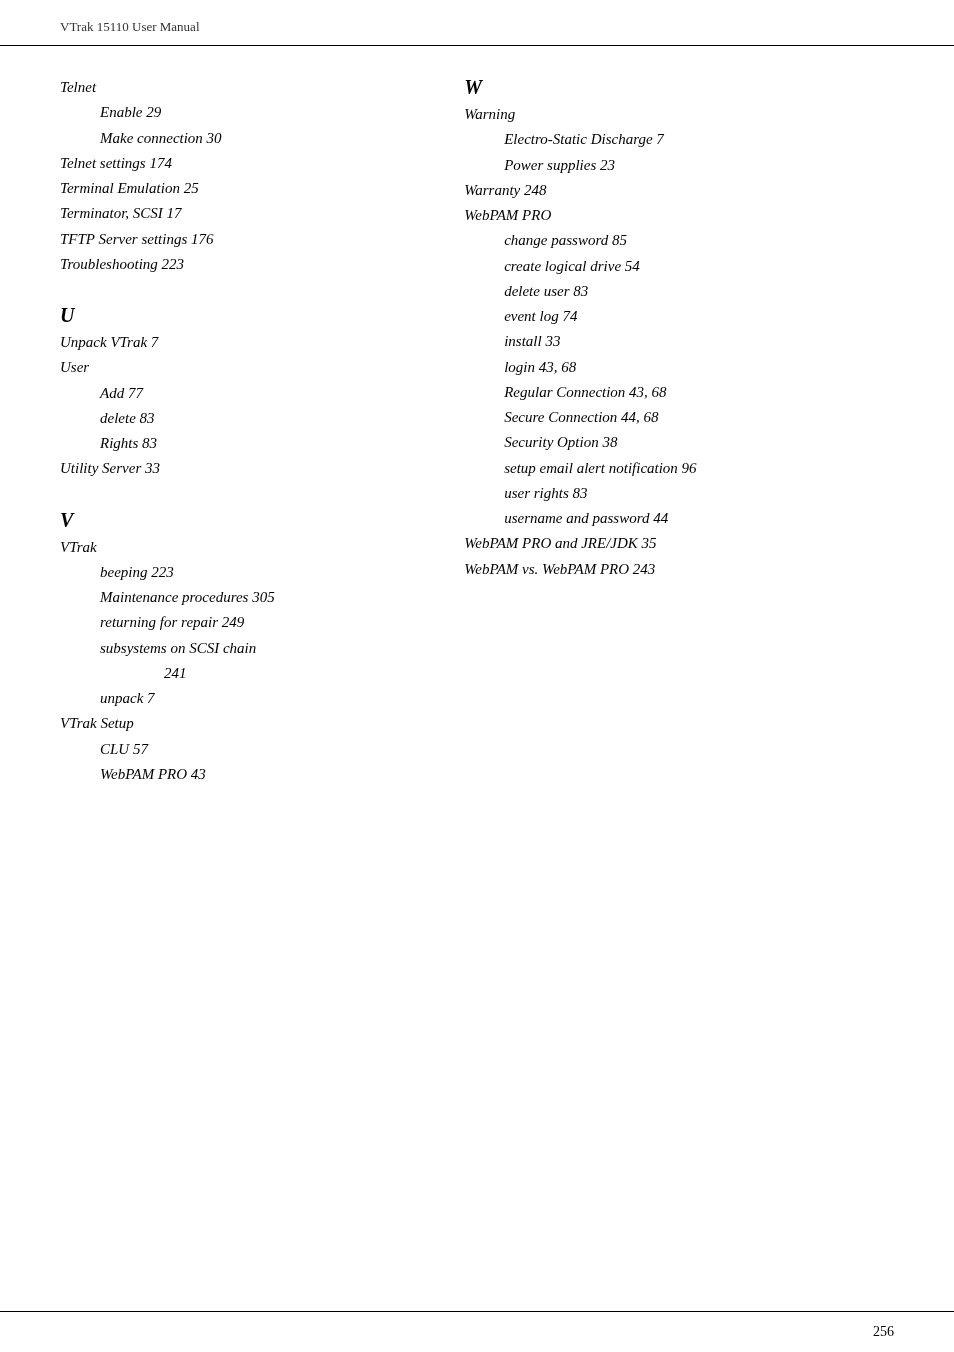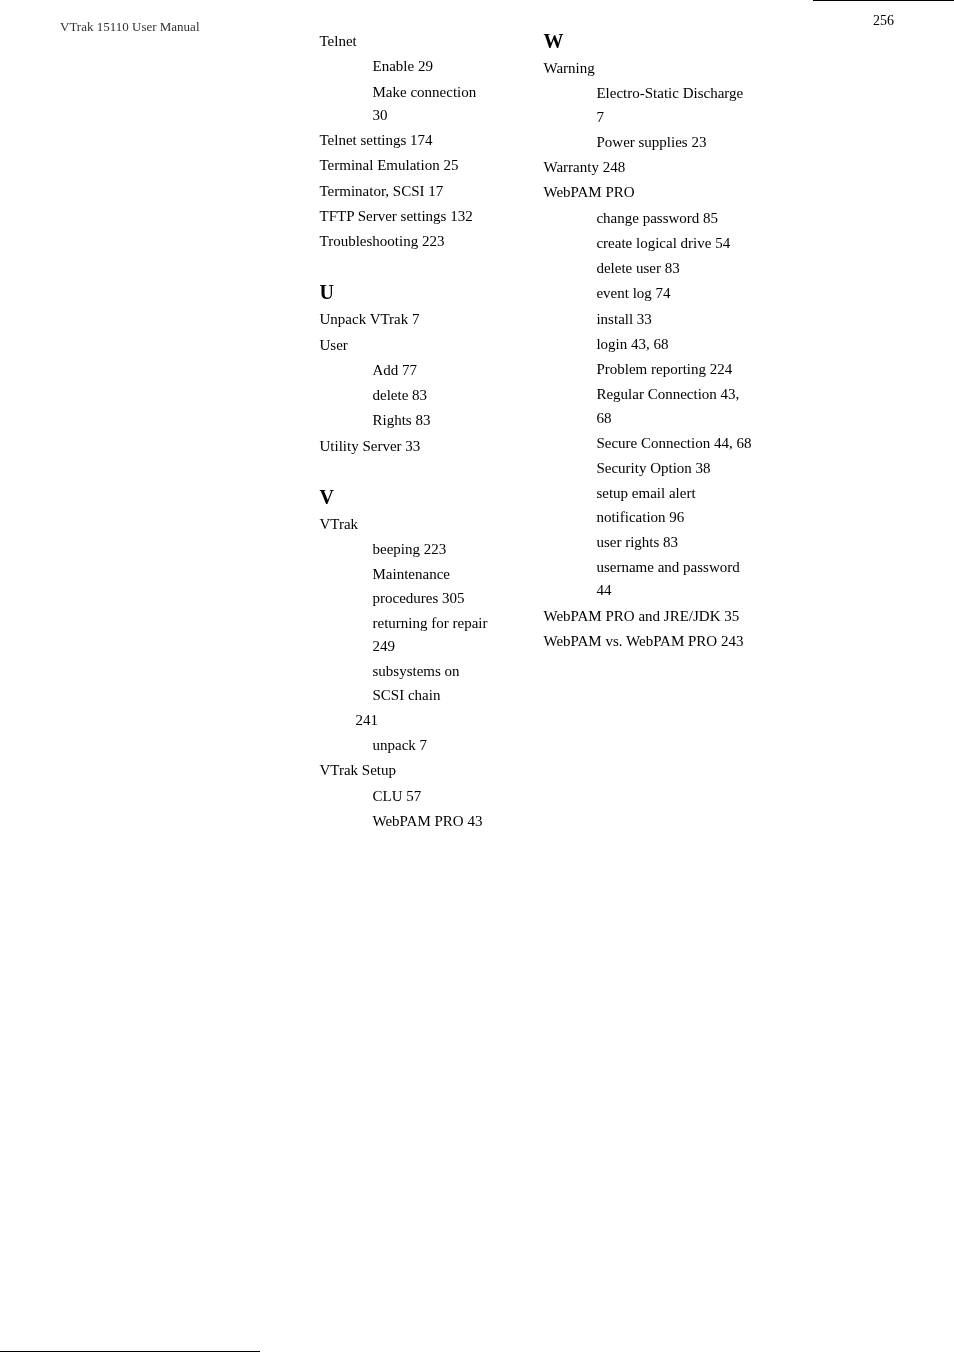"VTrak 15110 User Manual" .page { flex-direction: row -> column }
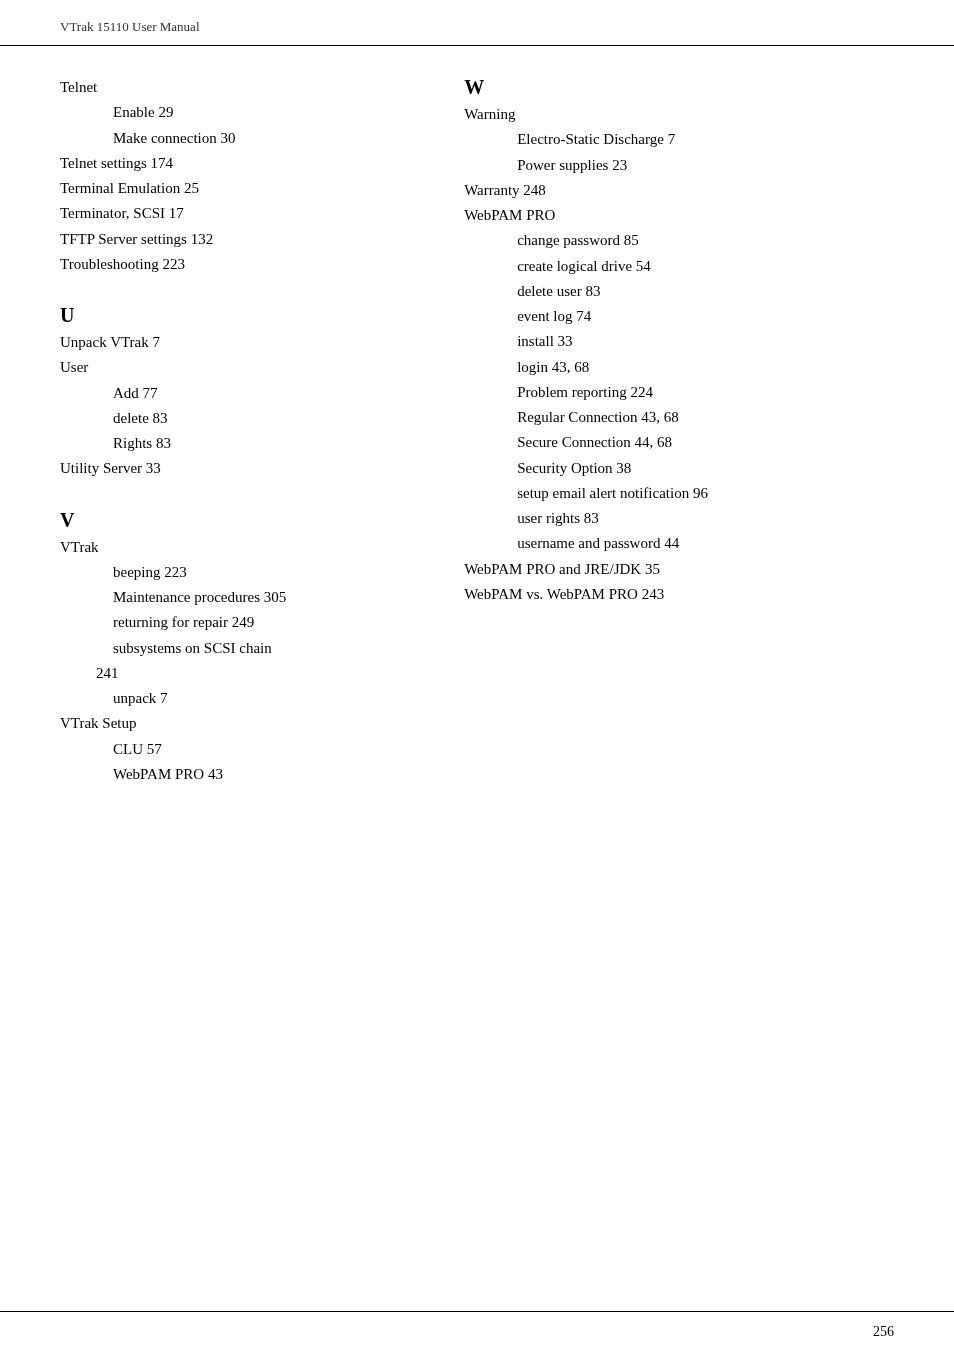"Telnet" .content { font-style: none -> italic }
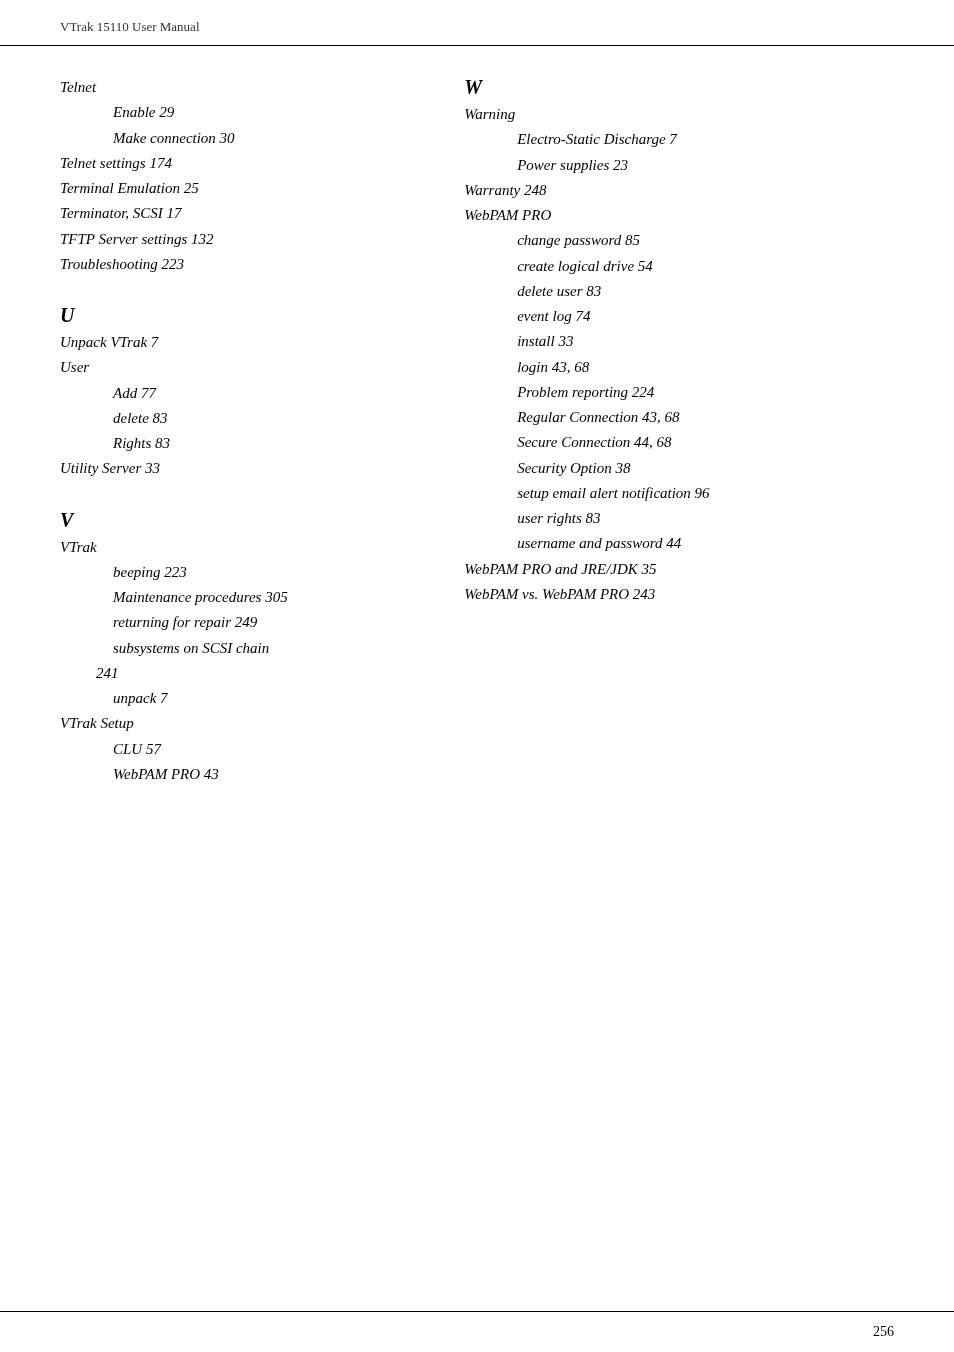"Enable 29" .index-entry.level-1 { margin-left: 53px -> 40px }
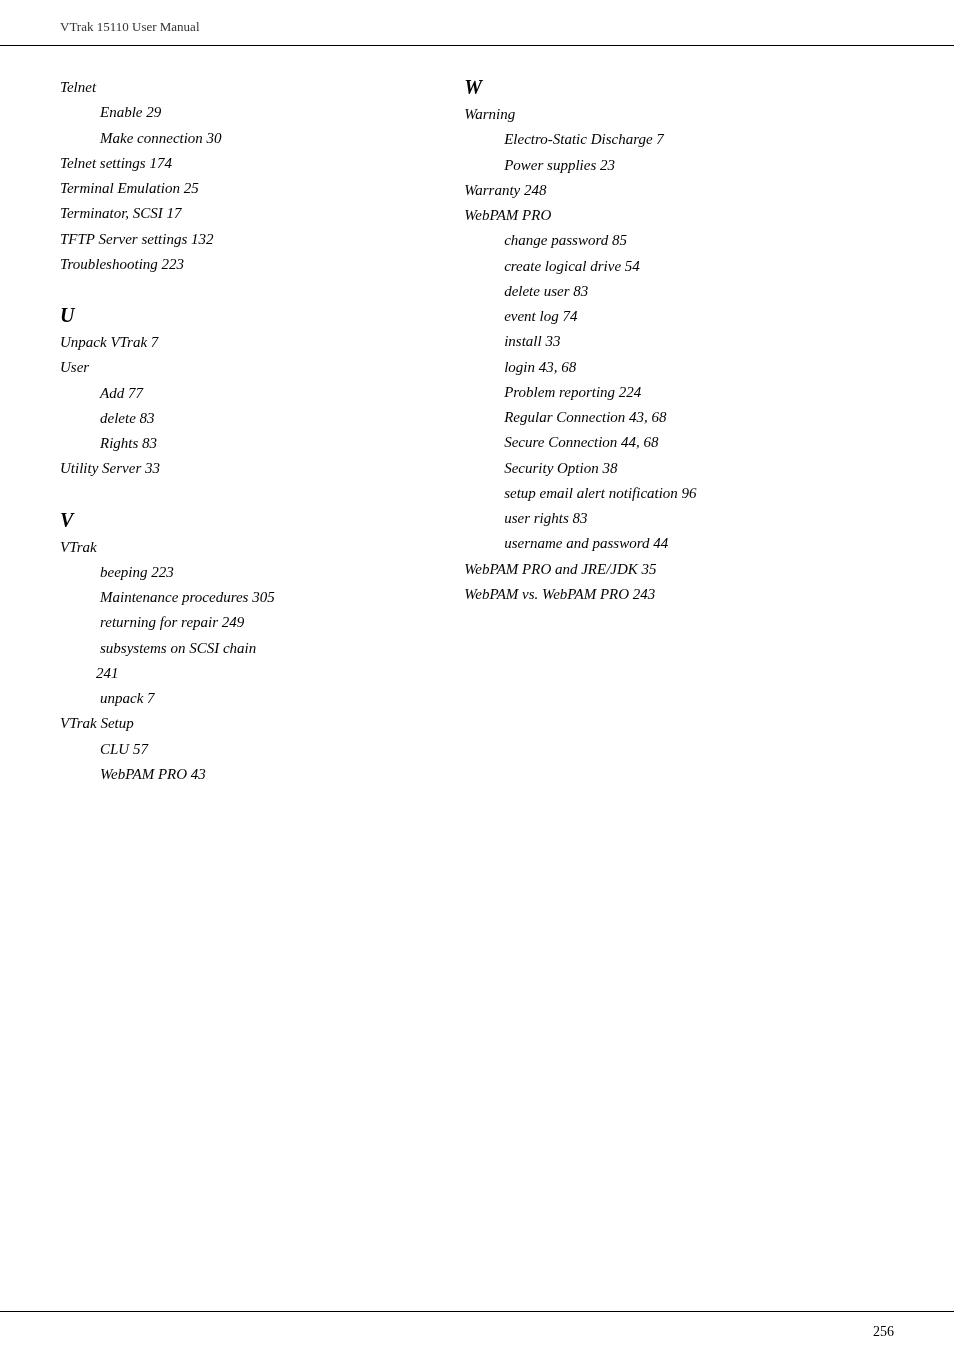"TFTP Server settings 132" div.index-entry { text: 132 -> 176 }
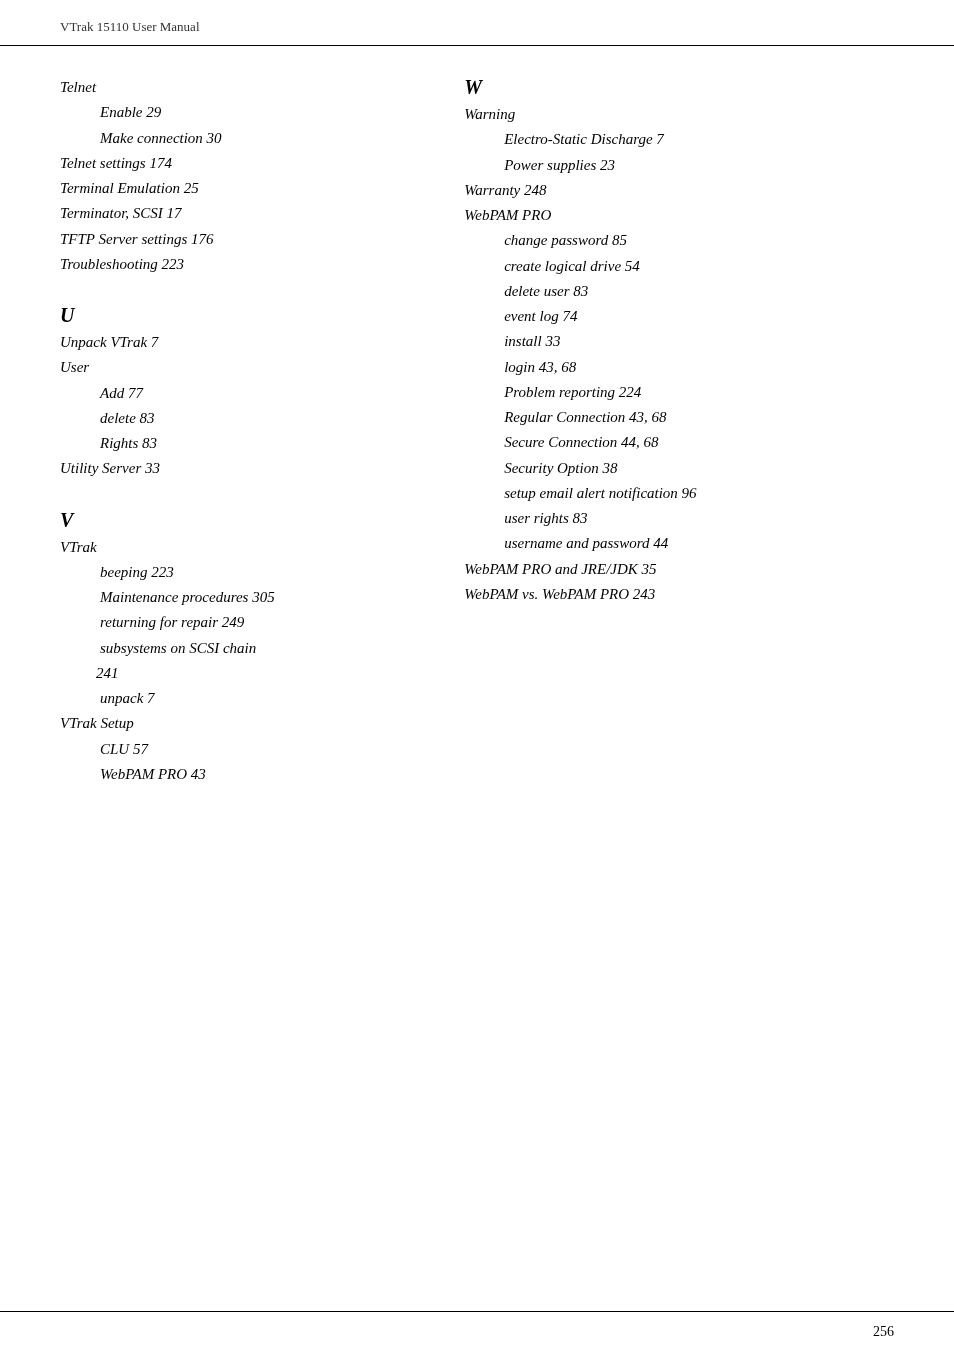"Problem reporting 224" div.index-entry { html: <div>Problem reporting 224</div> -> none }
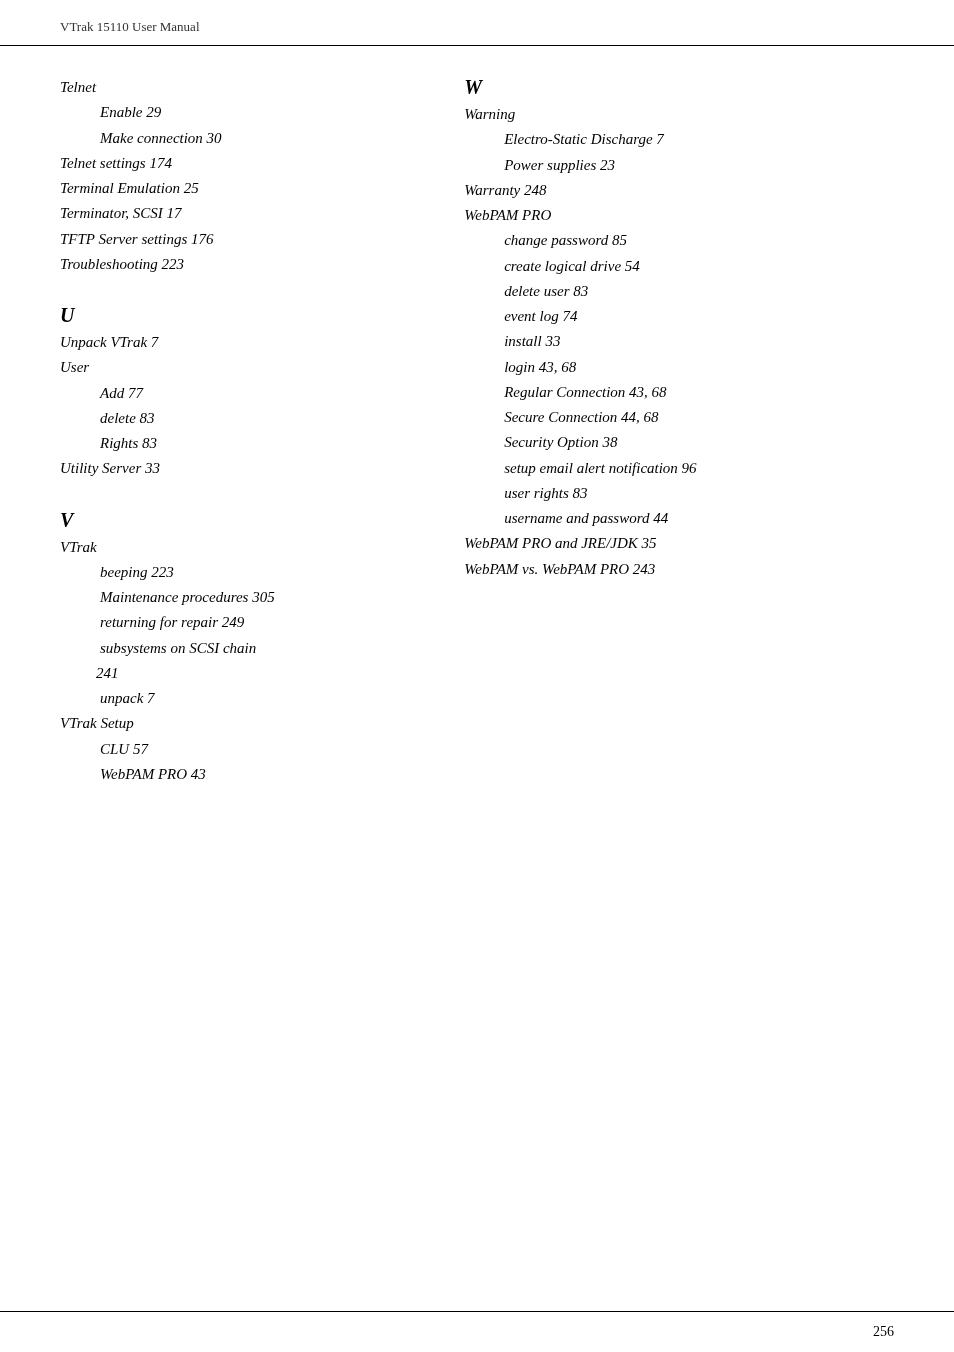"241" .index-entry.level-2 { margin-left: 36px -> 104px }
